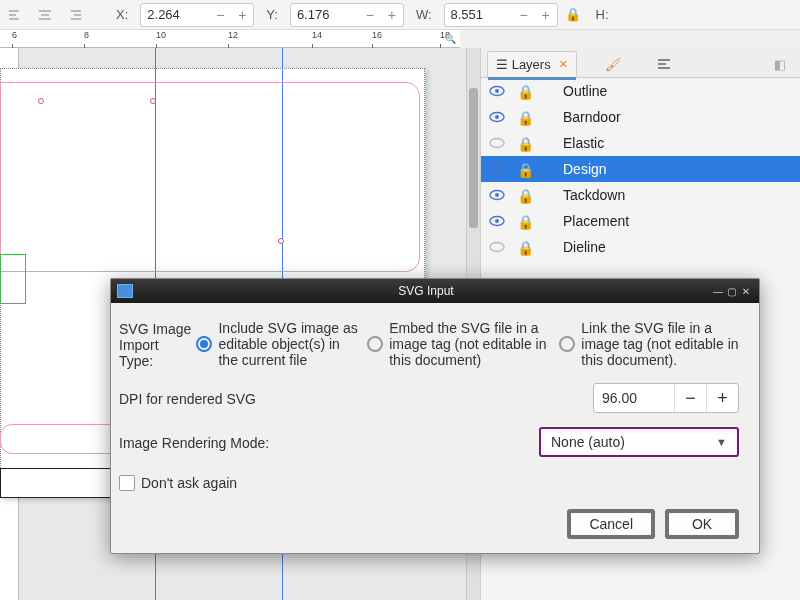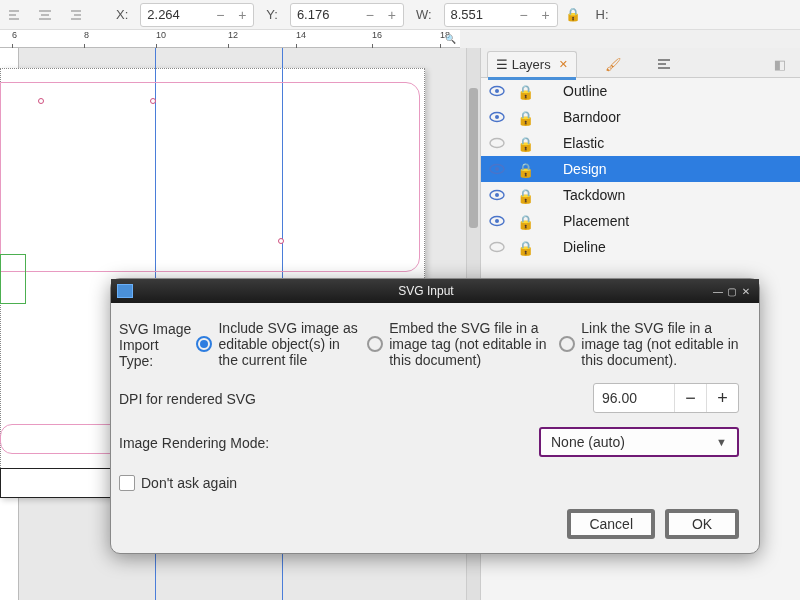"14" span.tick { left: 296px -> 312px }
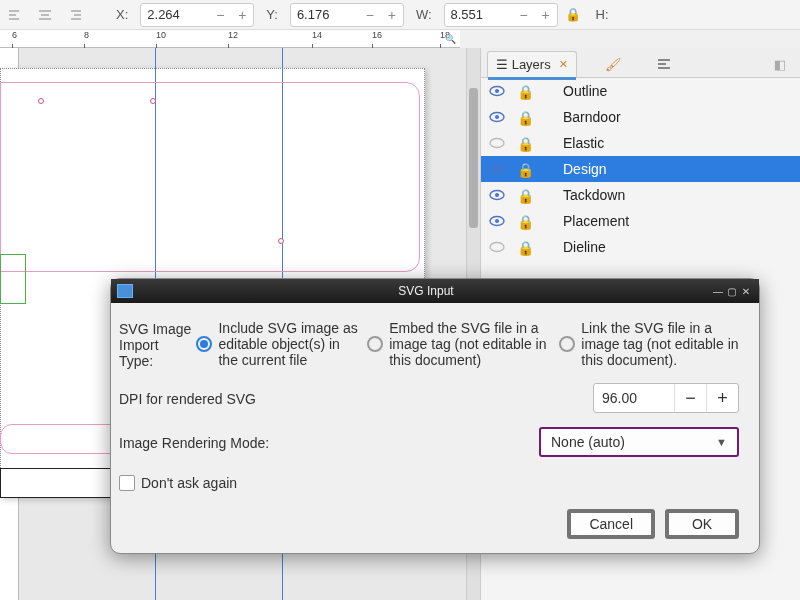"SVG Input" .modal { border-radius: 10px -> 2px }
